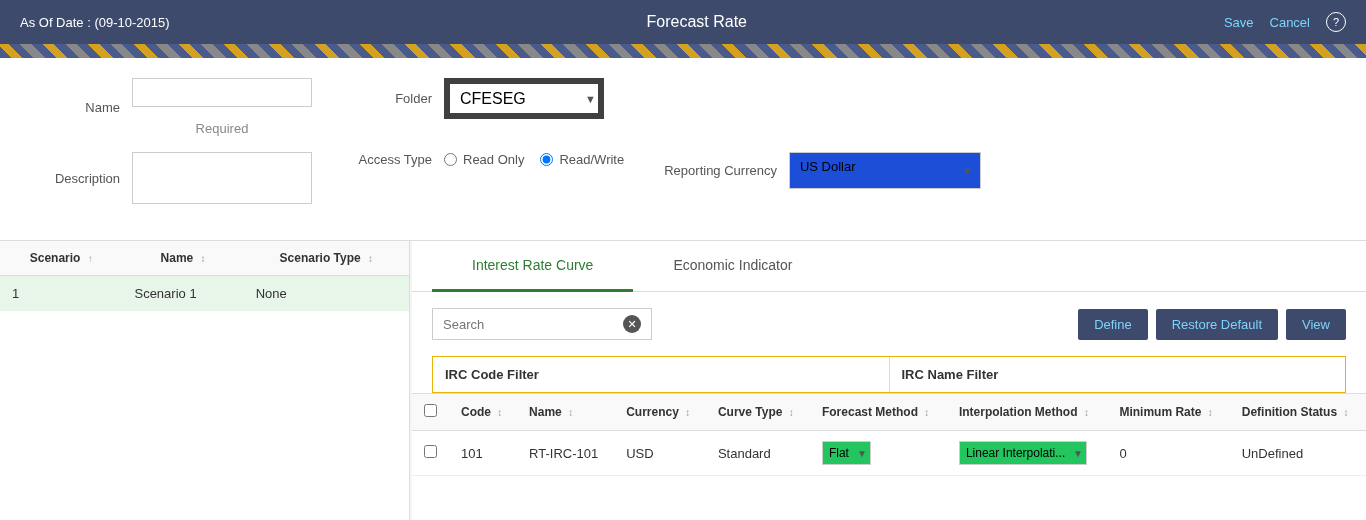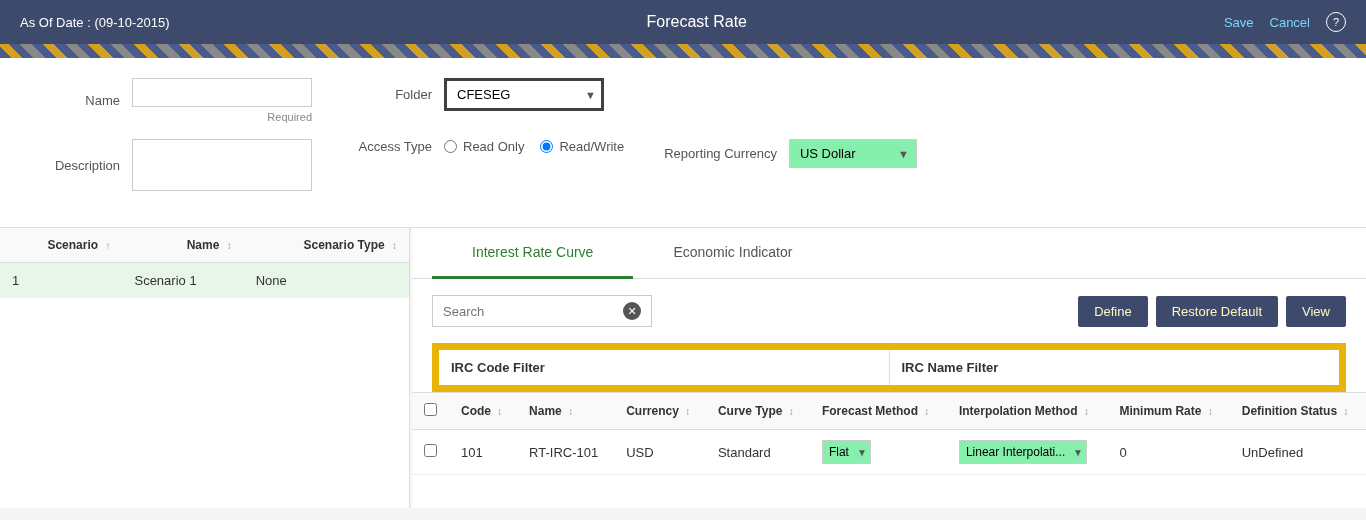"CFESEG" .folder-select select { border: 3px solid #404040 -> 6px solid #404040; font-size: 13px -> 16px }
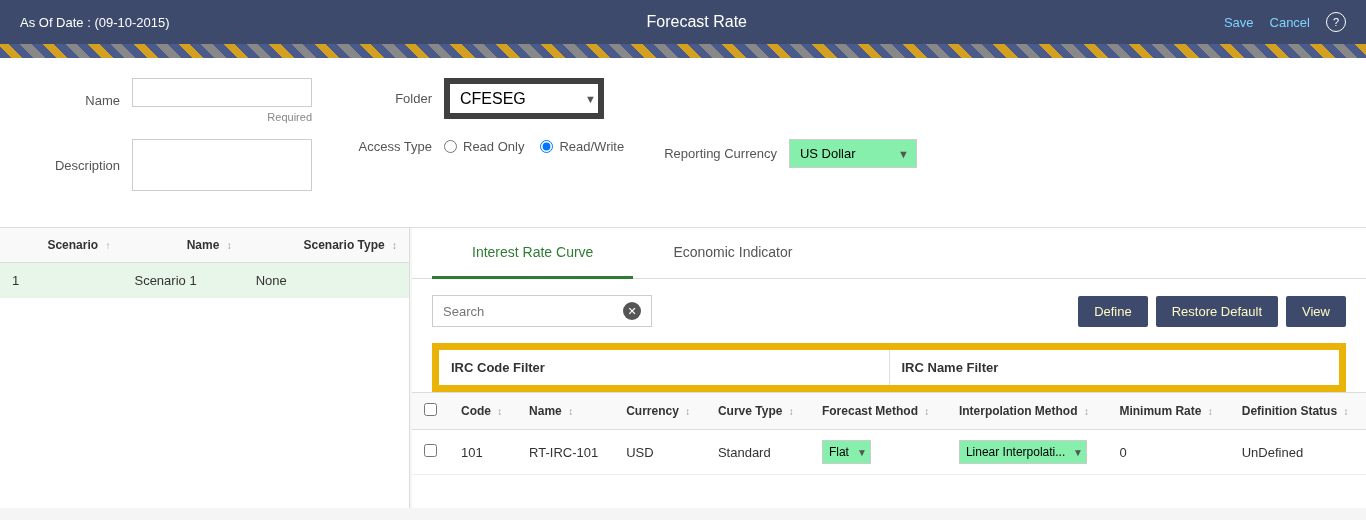"Required" .required-hint { font-size: 11px -> 13px; margin-top: 4px -> 14px; text-align: right -> center }
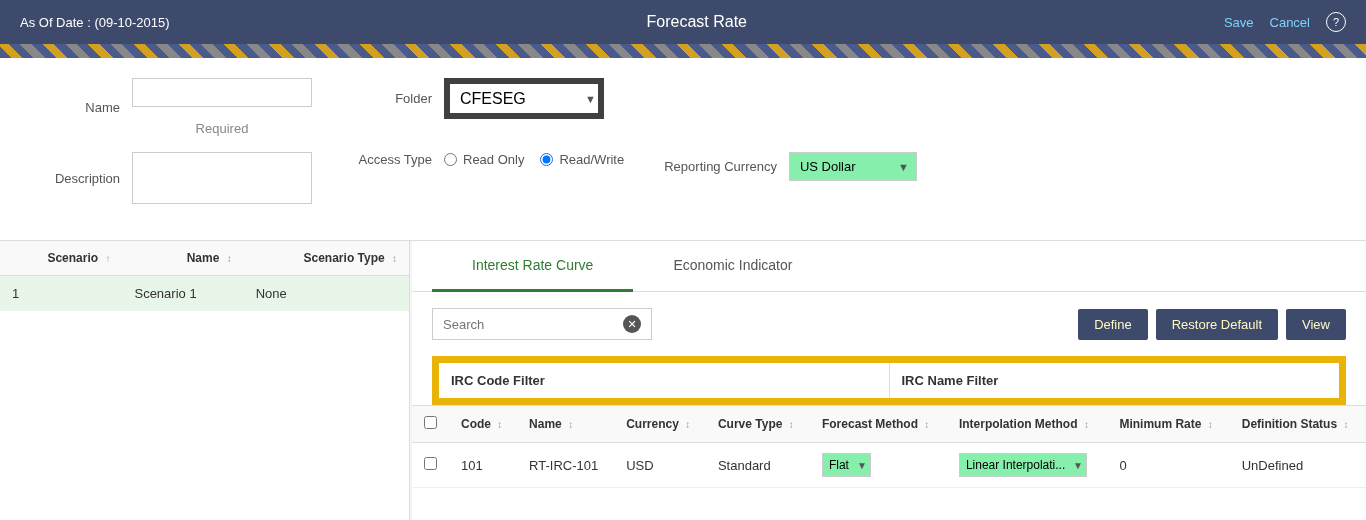"US Dollar" .currency-select select { background: #86efac -> #1d4ed8; padding: 6px 30px 6px 10px -> 6px 30px 14px 10px; width: 128px -> 192px }
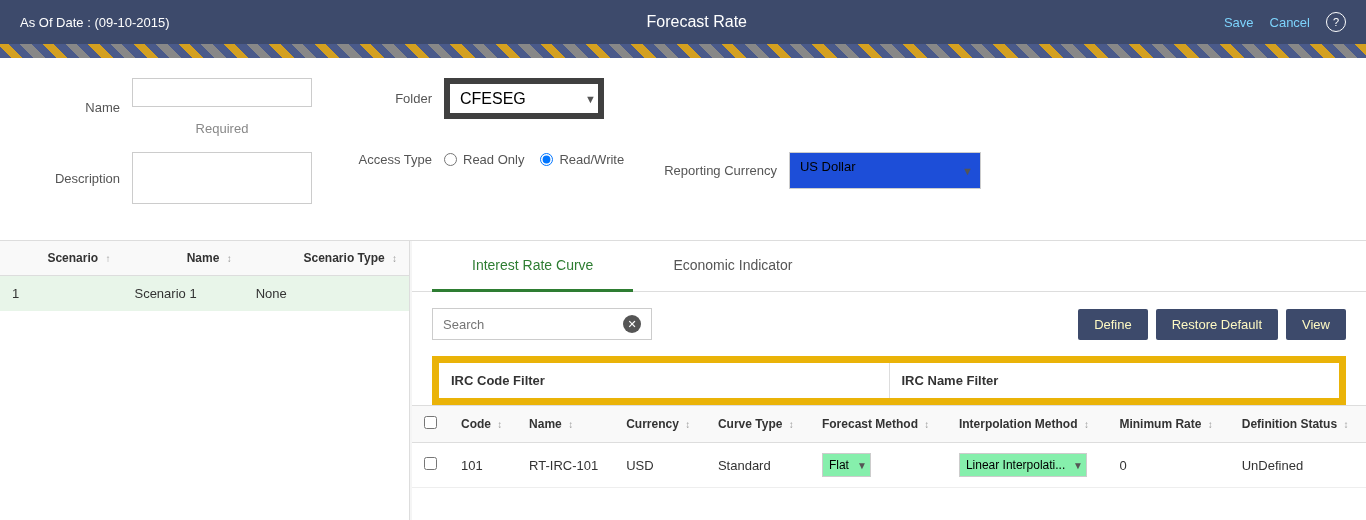"Scenario ↑" .scenario-table th { text-align: right -> center }
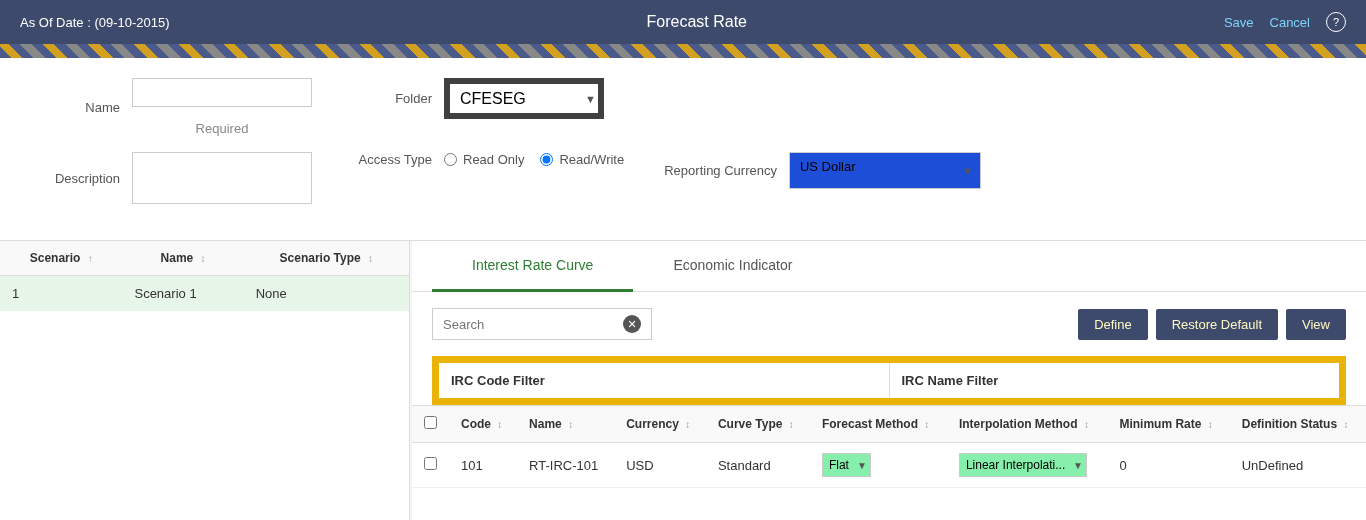"Define" .btn-primary { color: #fef9c3 -> #7dd3fc }
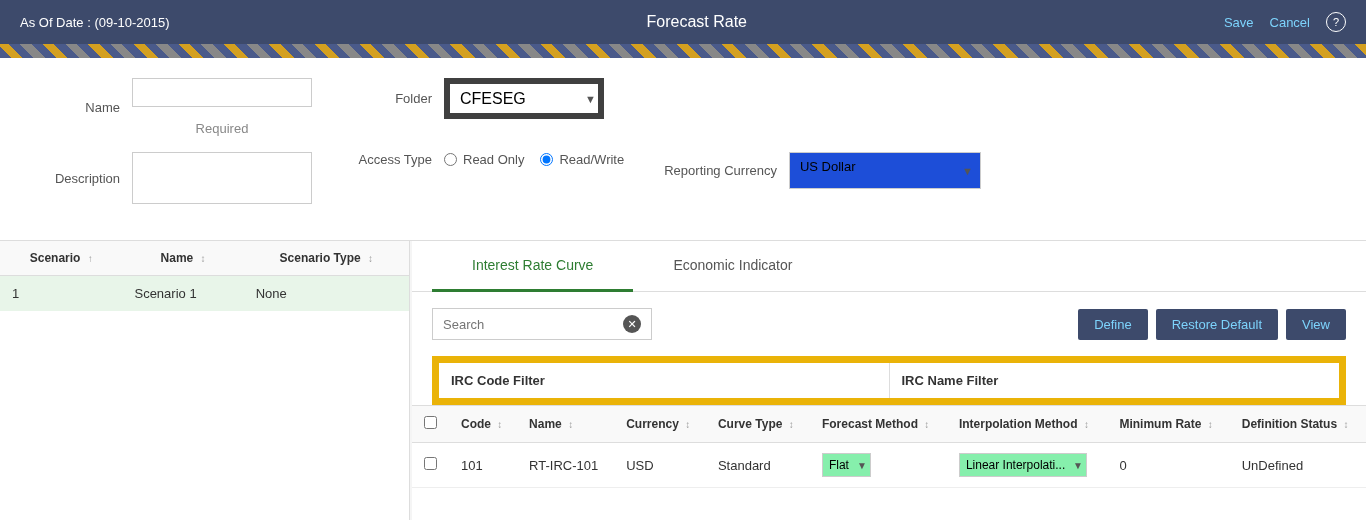"IRC Code Filter" .filter-row { border: 7px solid #eab308 -> 1px solid #eab308 }
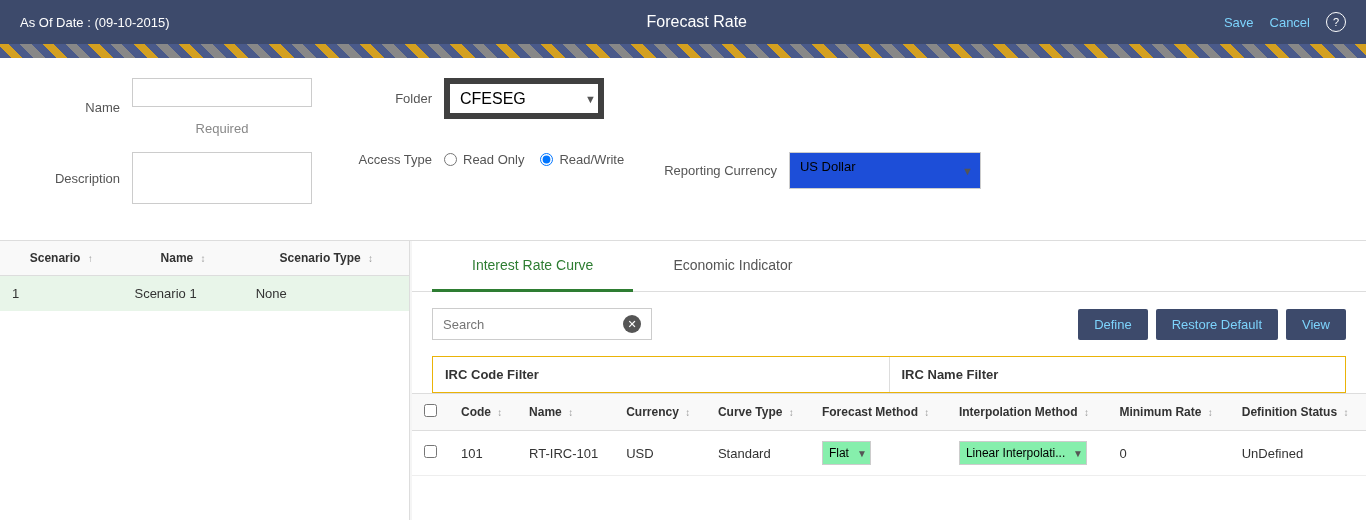"Flat" .inline-select { background: #86efac -> #22c55e }
